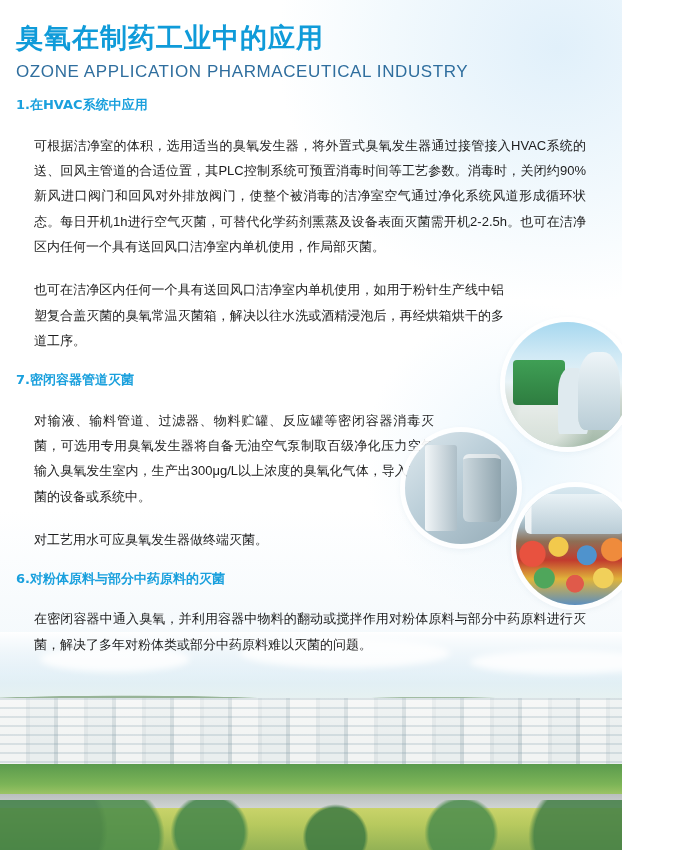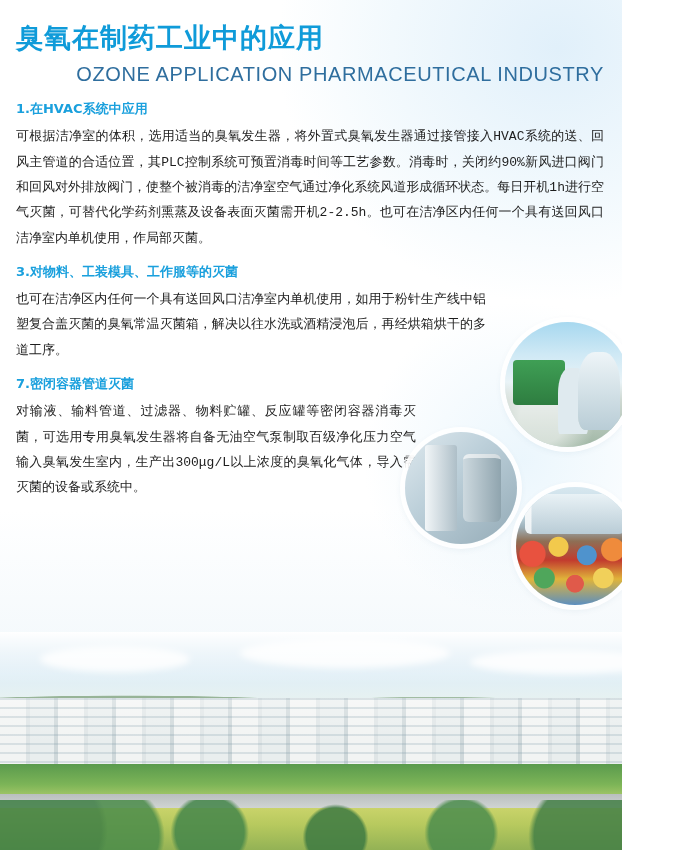"OZONE APPLICATION PHARMACEUTICAL" h2.title-en { font-size: 20px -> 17px; text-align: right -> none }
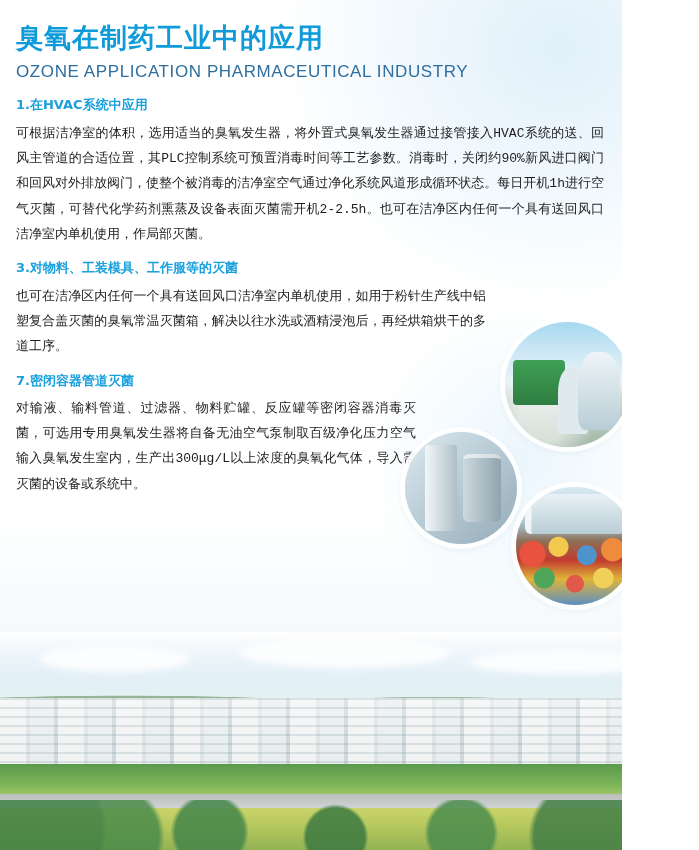"可根据洁净室的体积，选用适当的臭氧发生器，将外置式臭氧发生器通过接管接入HVAC" .sec-body { font-family: Liberation Mono, monospace -> Liberation Sans, sans-serif; margin: 0 -> 18px }
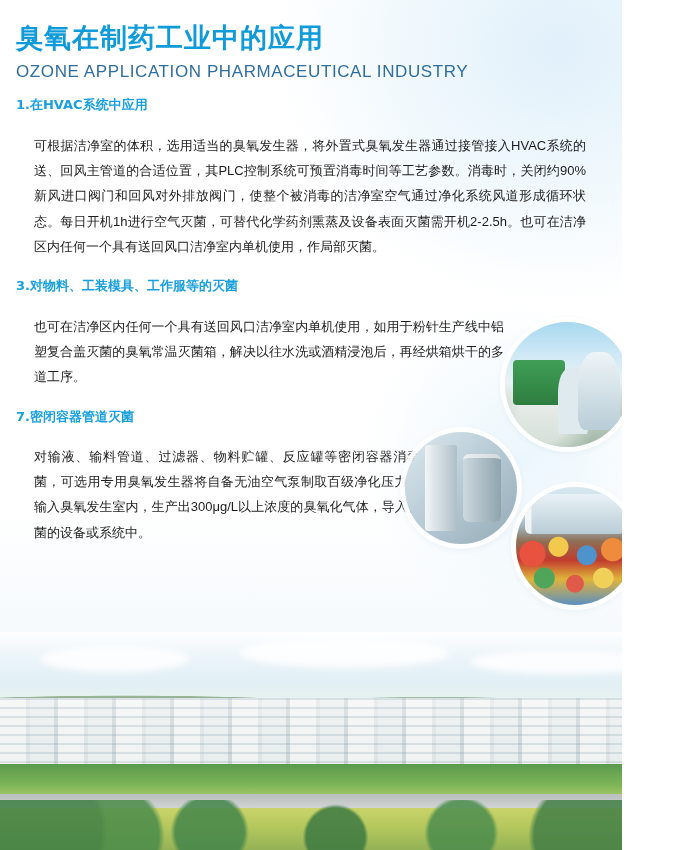"3.对物料、工装模具、工作服等的灭菌" p.sec-head { html: <p>3.对物料、工装模具、工作服等的灭菌</p> -> none }
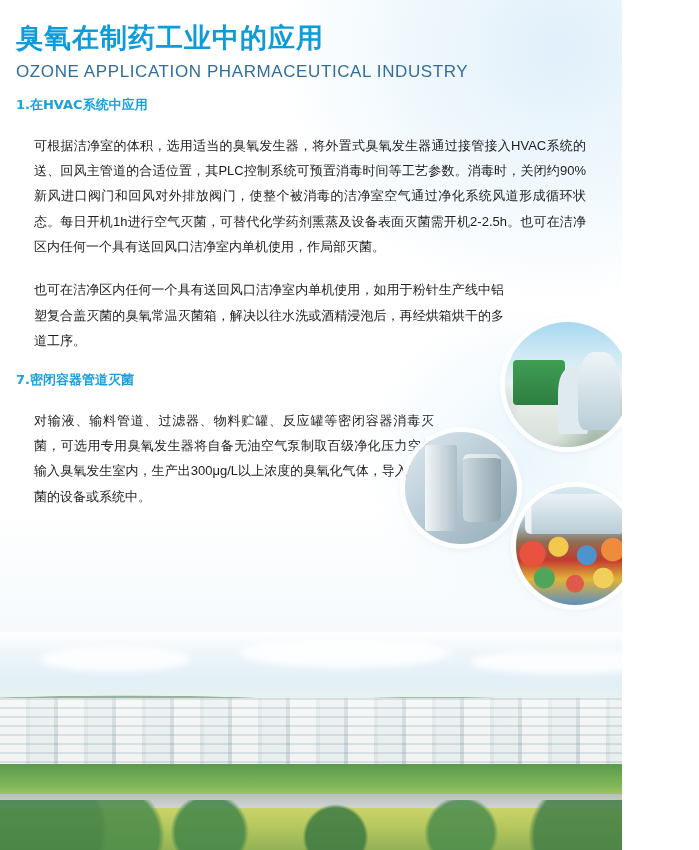"对工艺用水可应臭氧发生器做终端灭菌。" p.sec-body { html: none -> <p>对工艺用水可应臭氧发生器做终端灭菌。</p> }
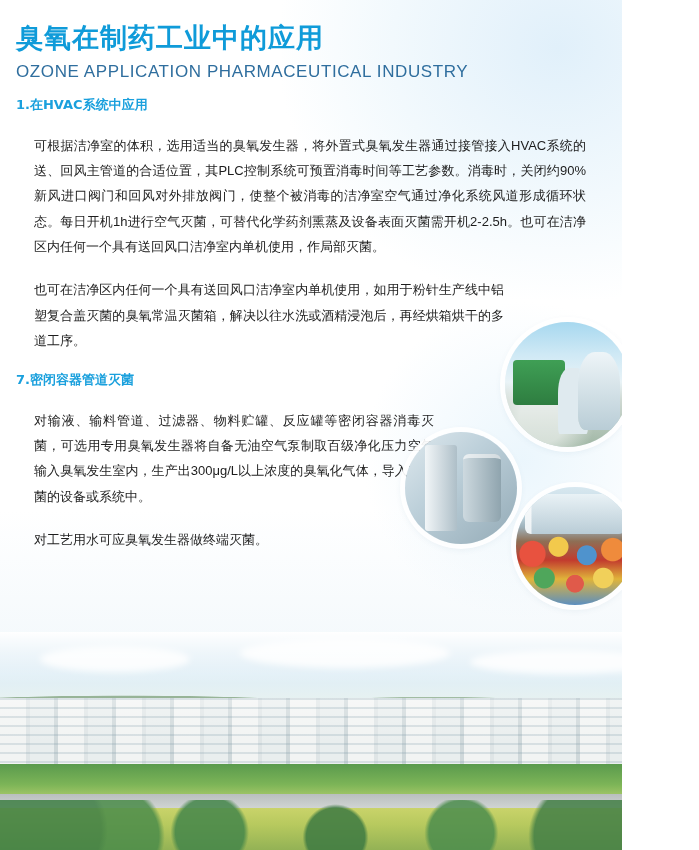"6.对粉体原料与部分中药原料的灭菌" div.section { html: none -> <div> <p>6.对粉体原料与部分中药原料的灭菌</p> <p>在密闭容器中通入臭氧，并利用容器中物料的翻动或搅拌作用对粉体原料与部分中药原料进行灭菌，解决了多年对粉体类或部分中药原料难以灭菌的问题。</p> </div> }
